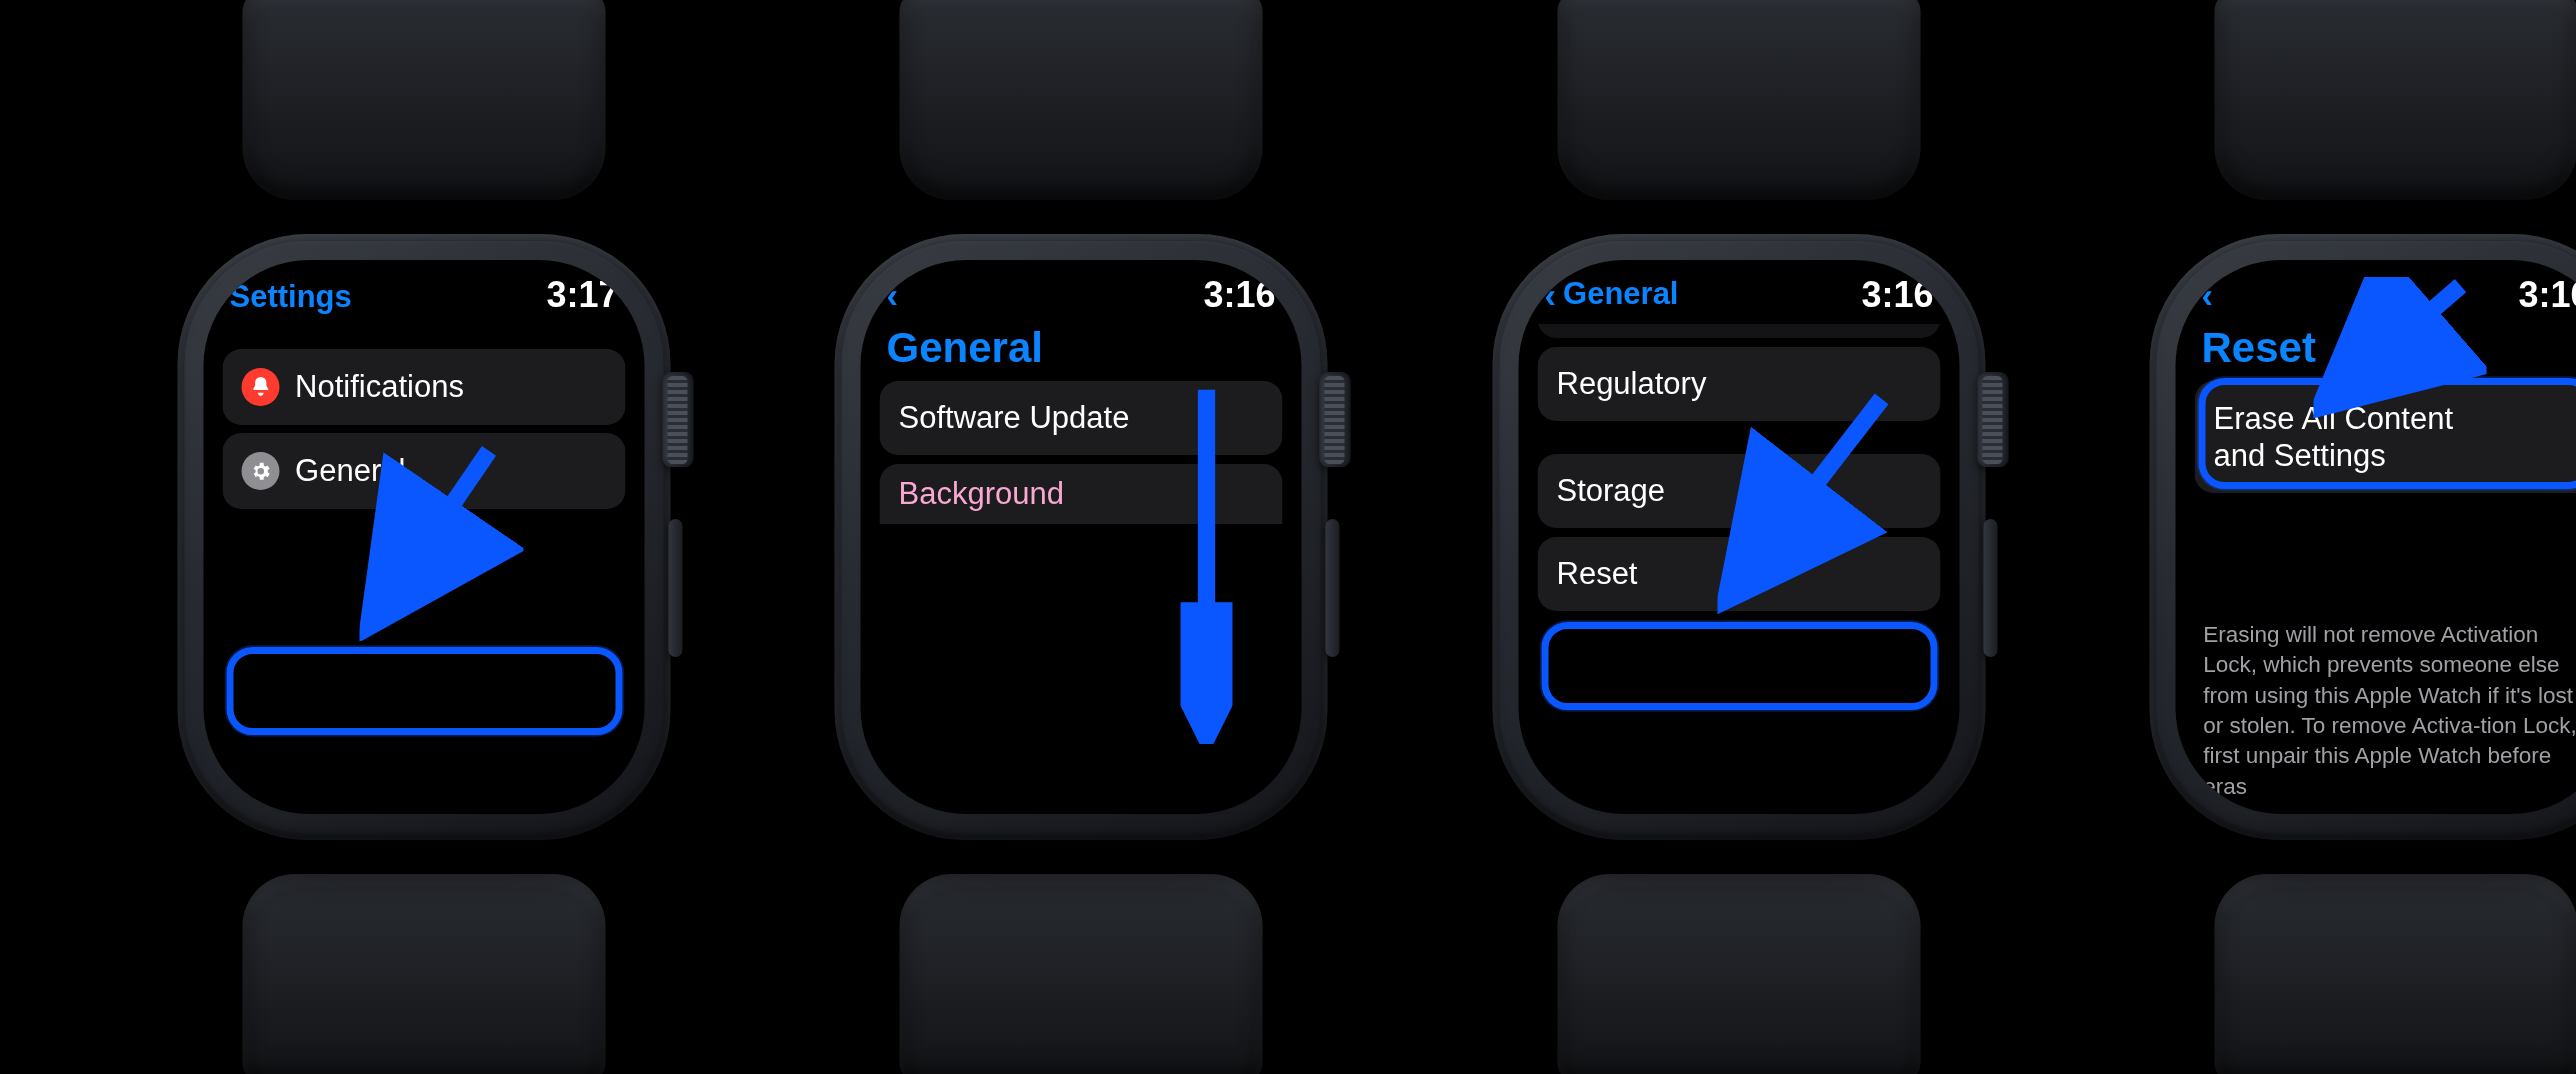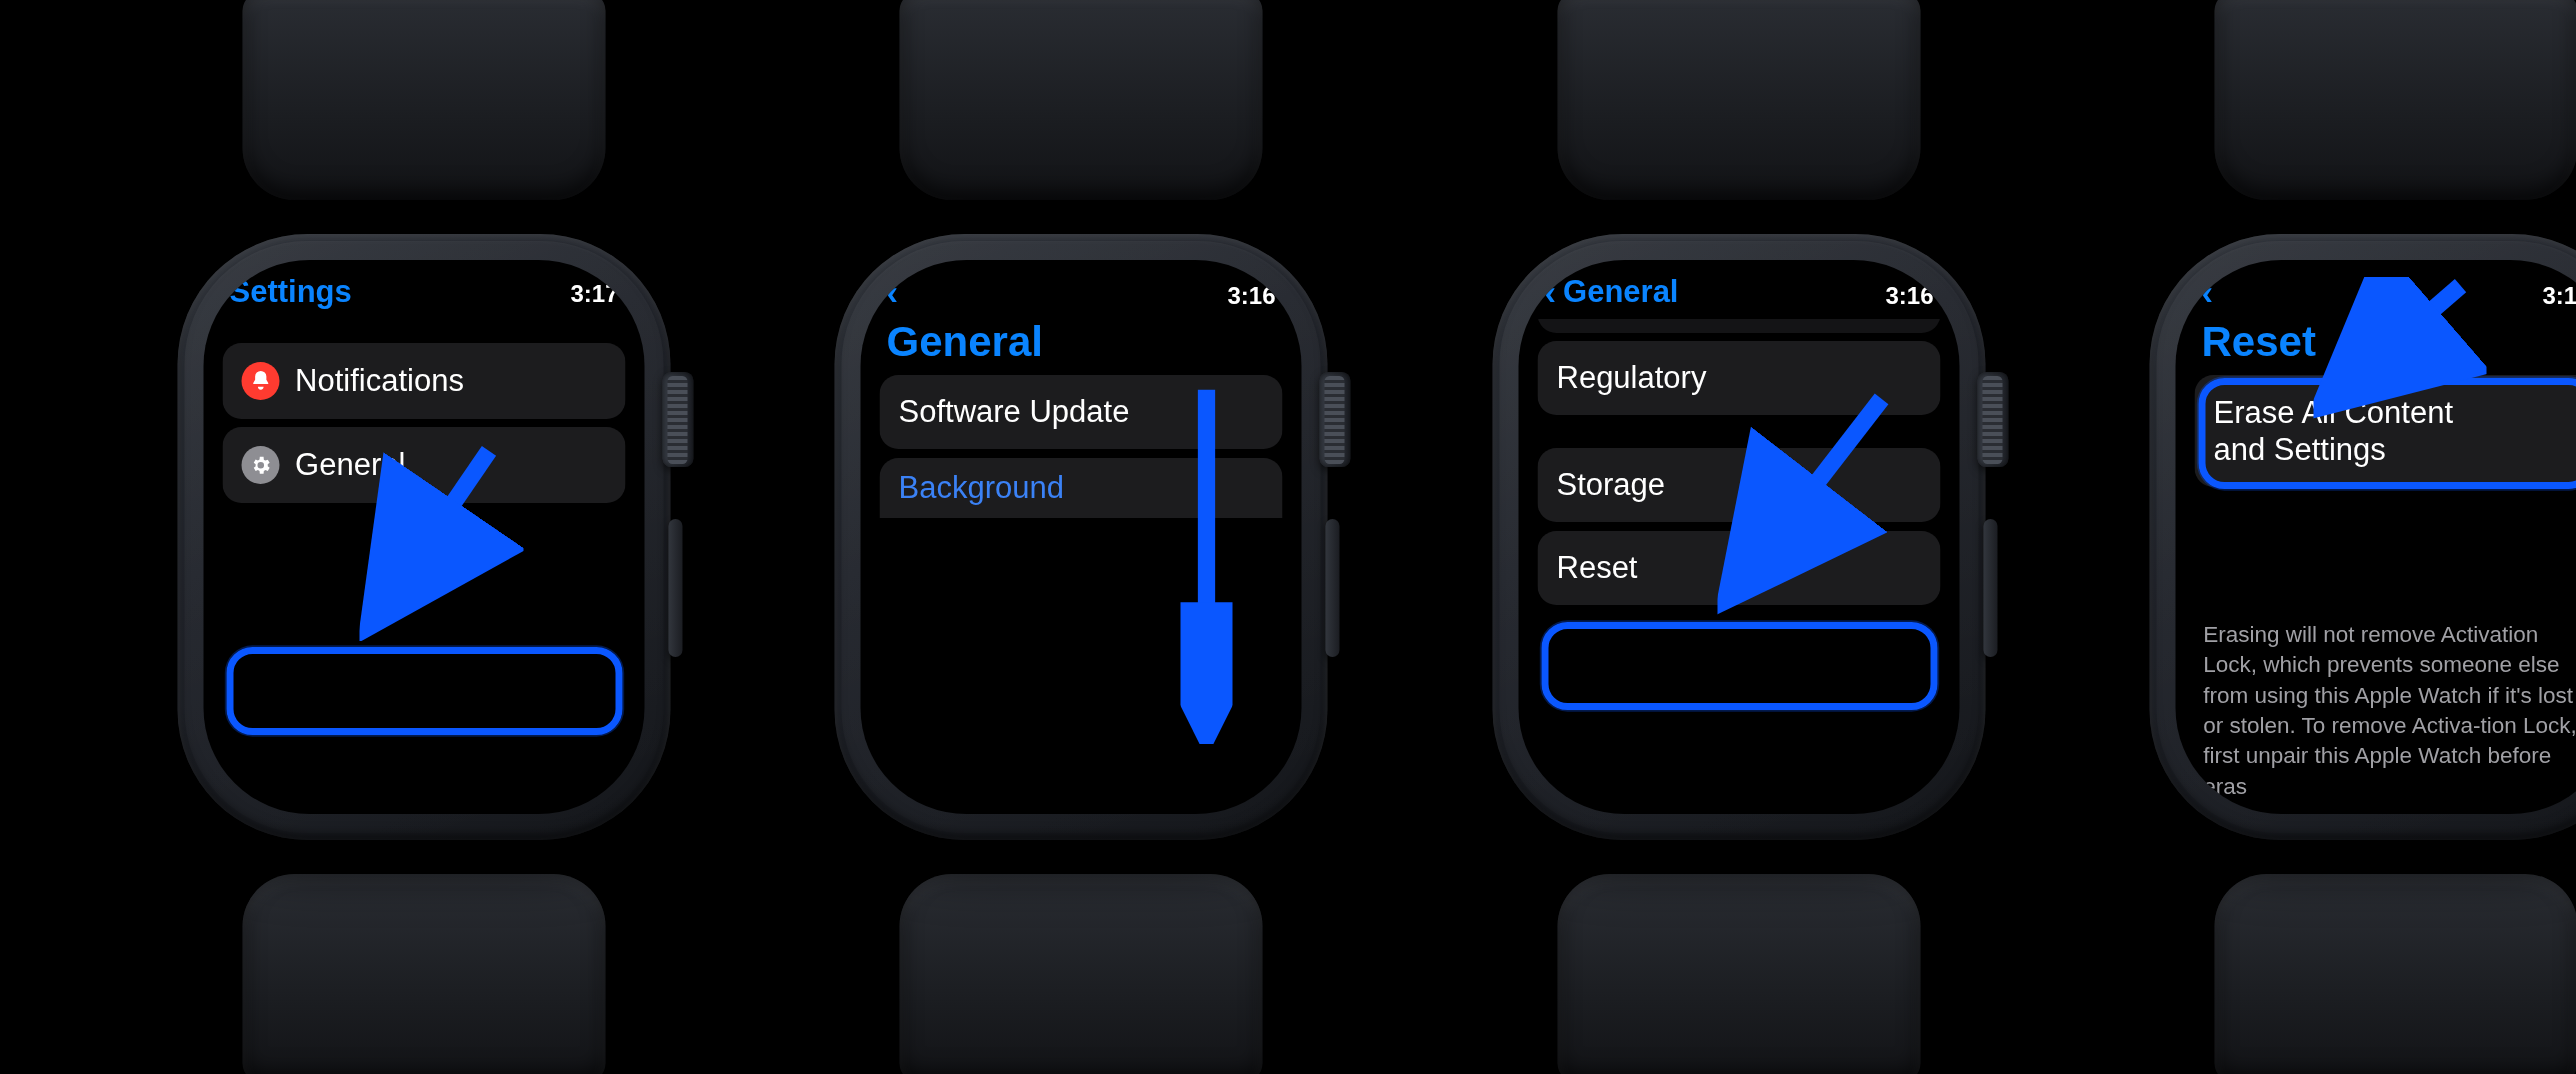"3:17" .clock { font-size: 24px -> 36px }
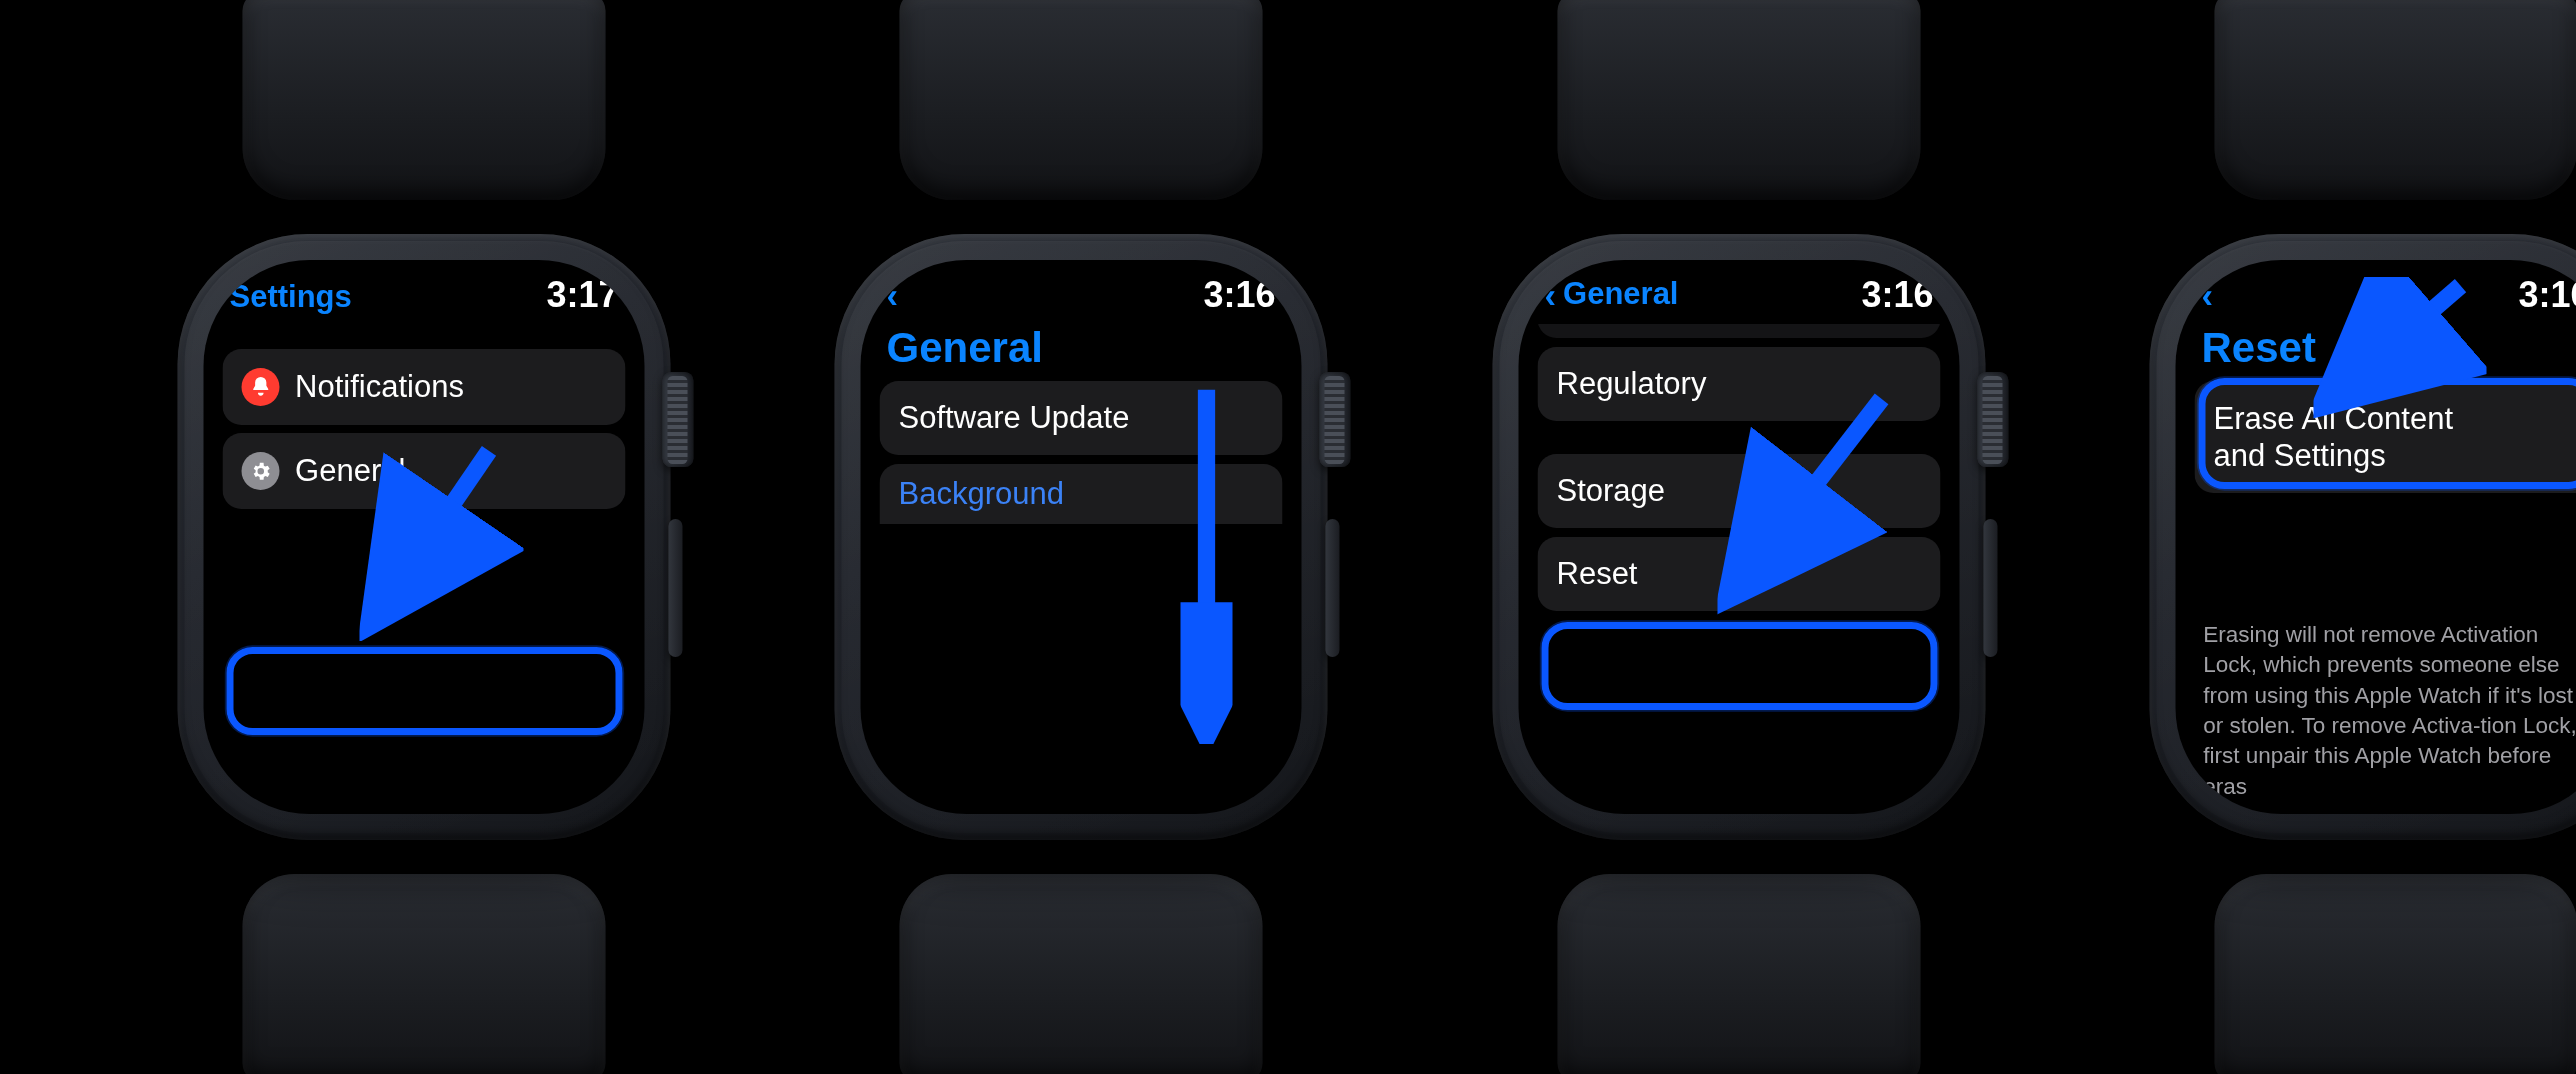"Background" .row.dim { color: #3b82f6 -> #f9a8d4 }
